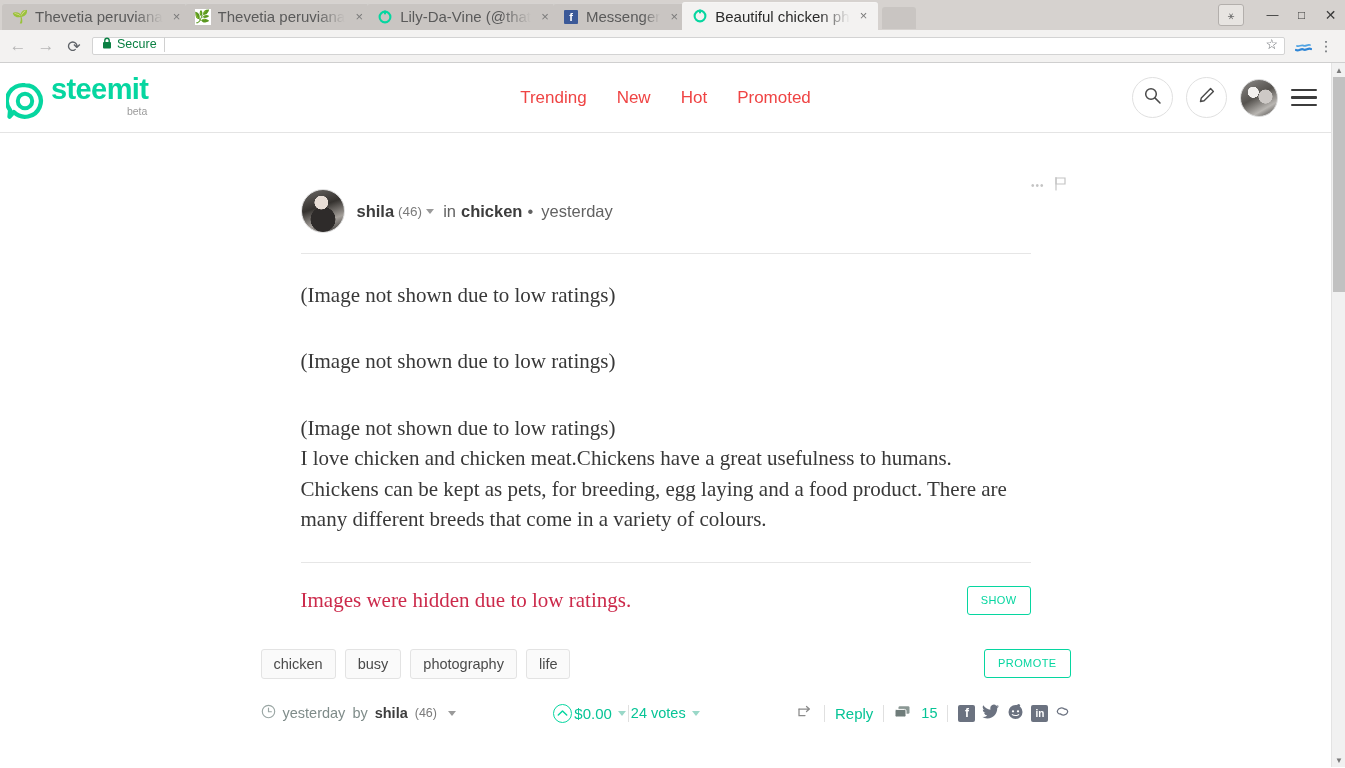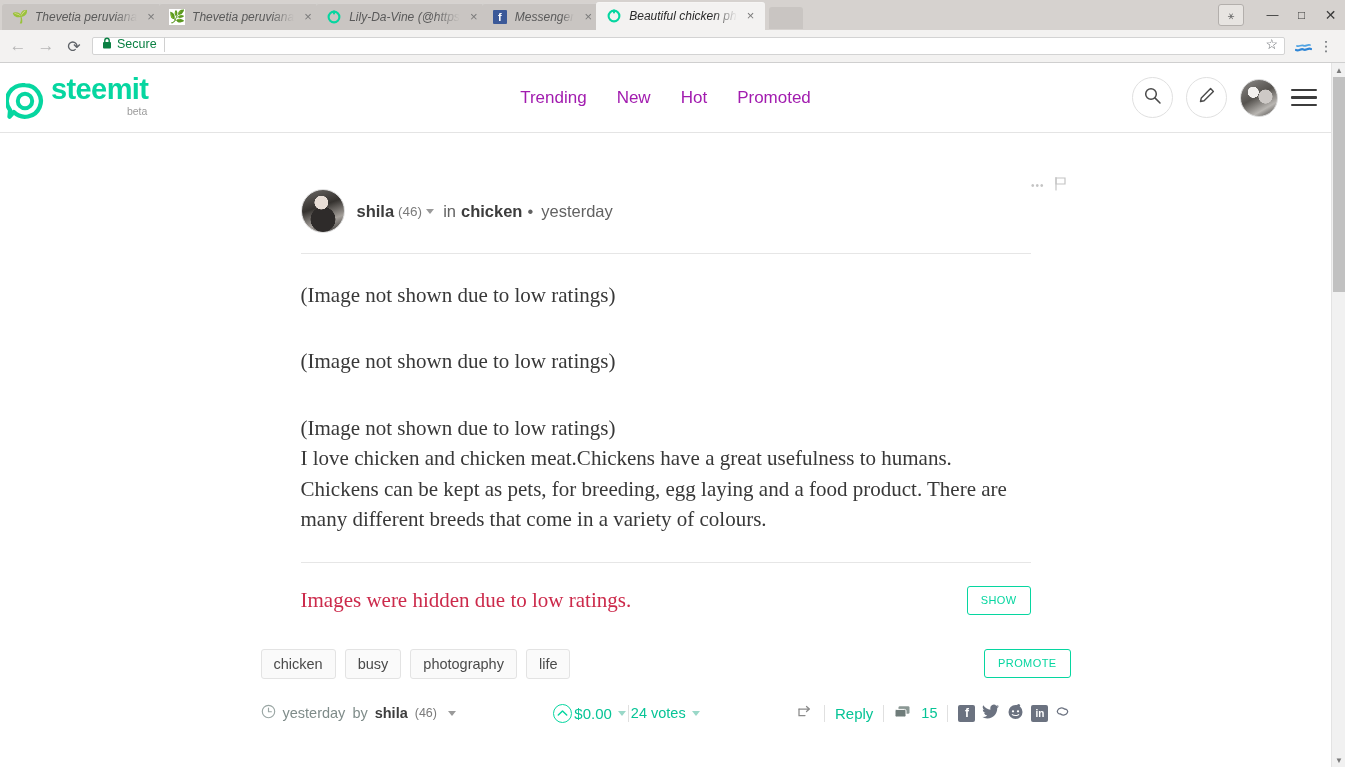"Thevetia peruviana" .tab .tab-title { font-size: 12px -> 15px; font-style: italic -> none }
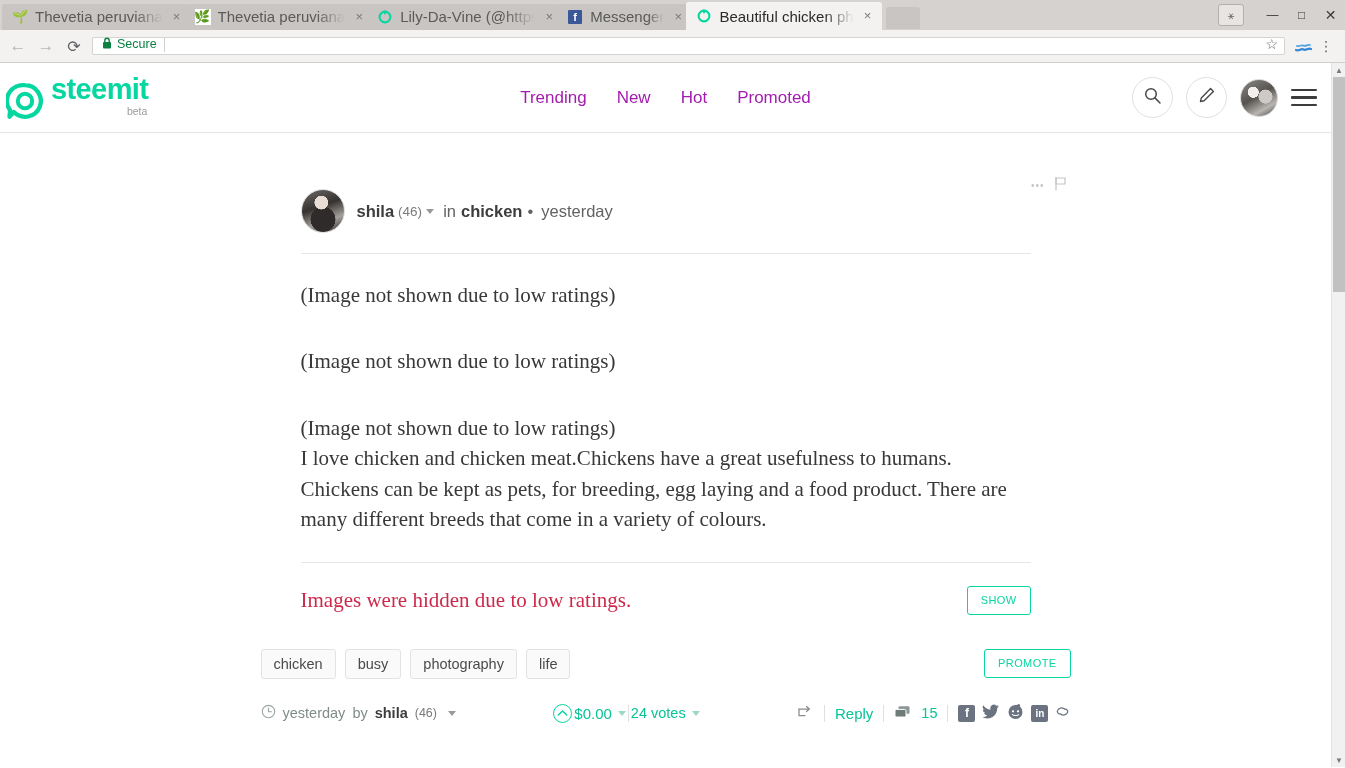"Lily-Da-Vine (@https" span.tab-title { text: @https -> @that }
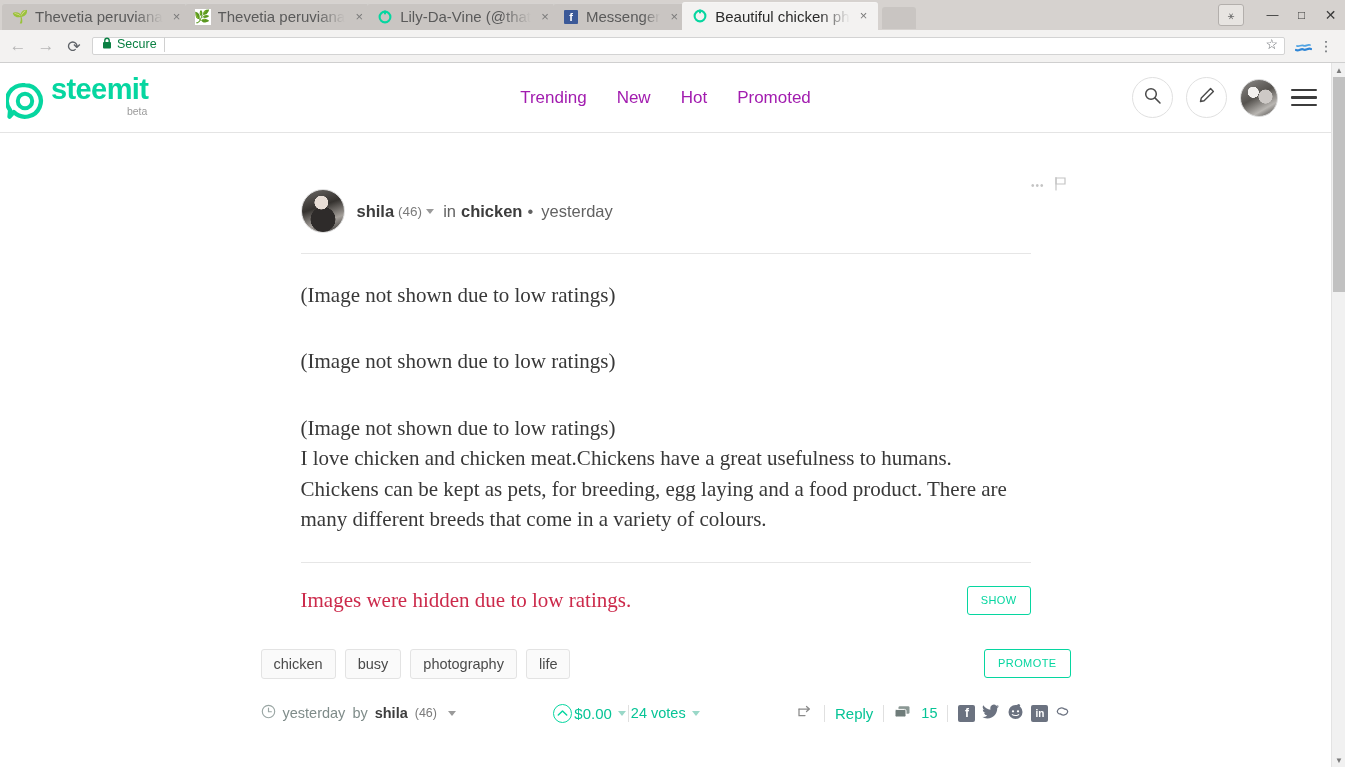"Trending" .site-nav a { color: #a21caf -> #ef4444 }
